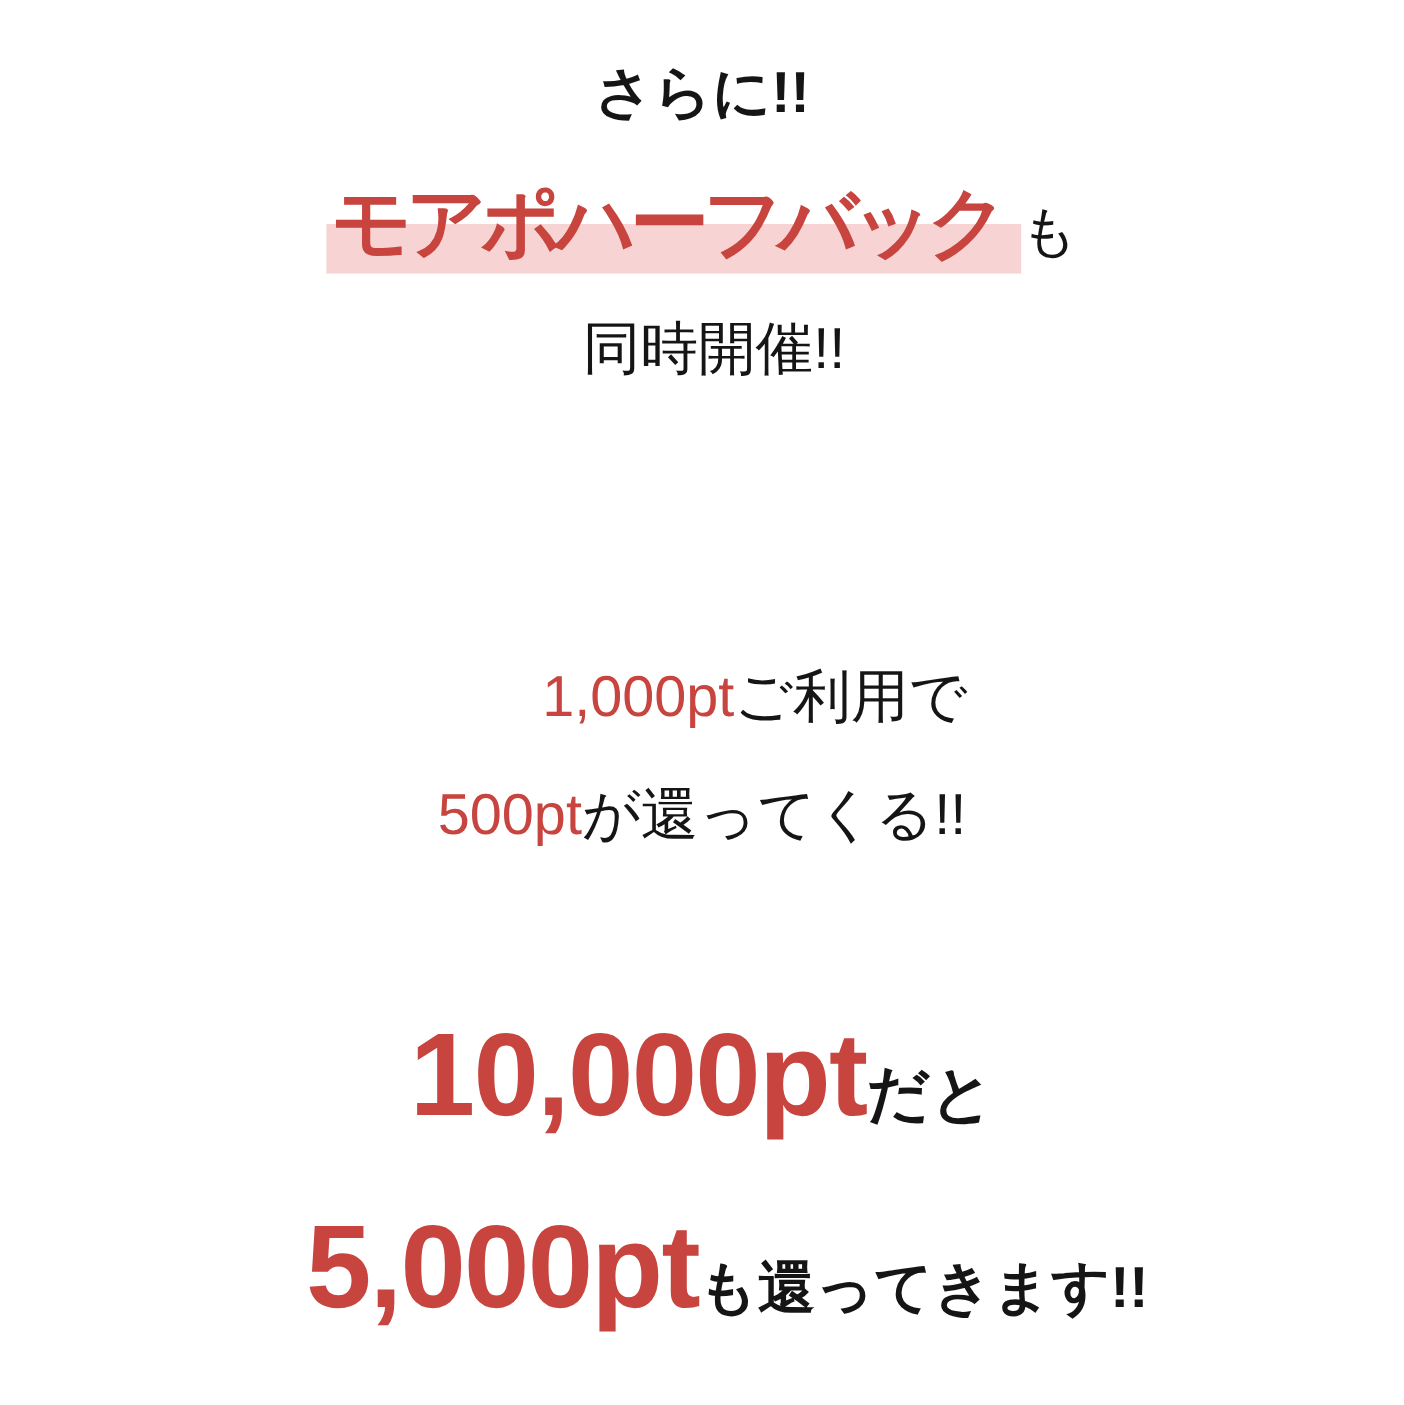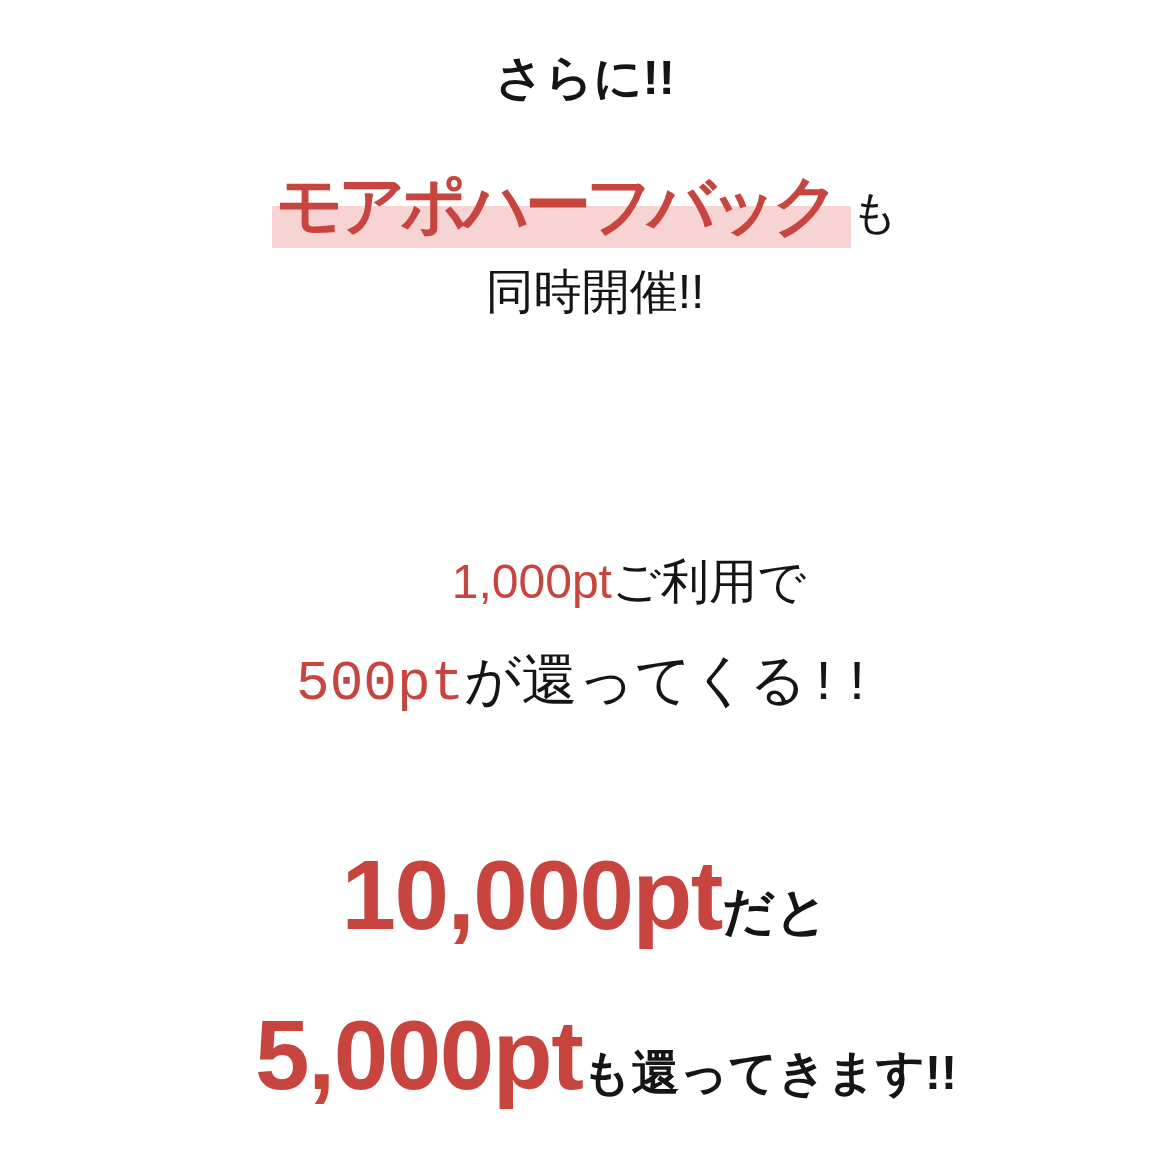"モアポハーフバック も" .l-moapo { top: 172px -> 152px }
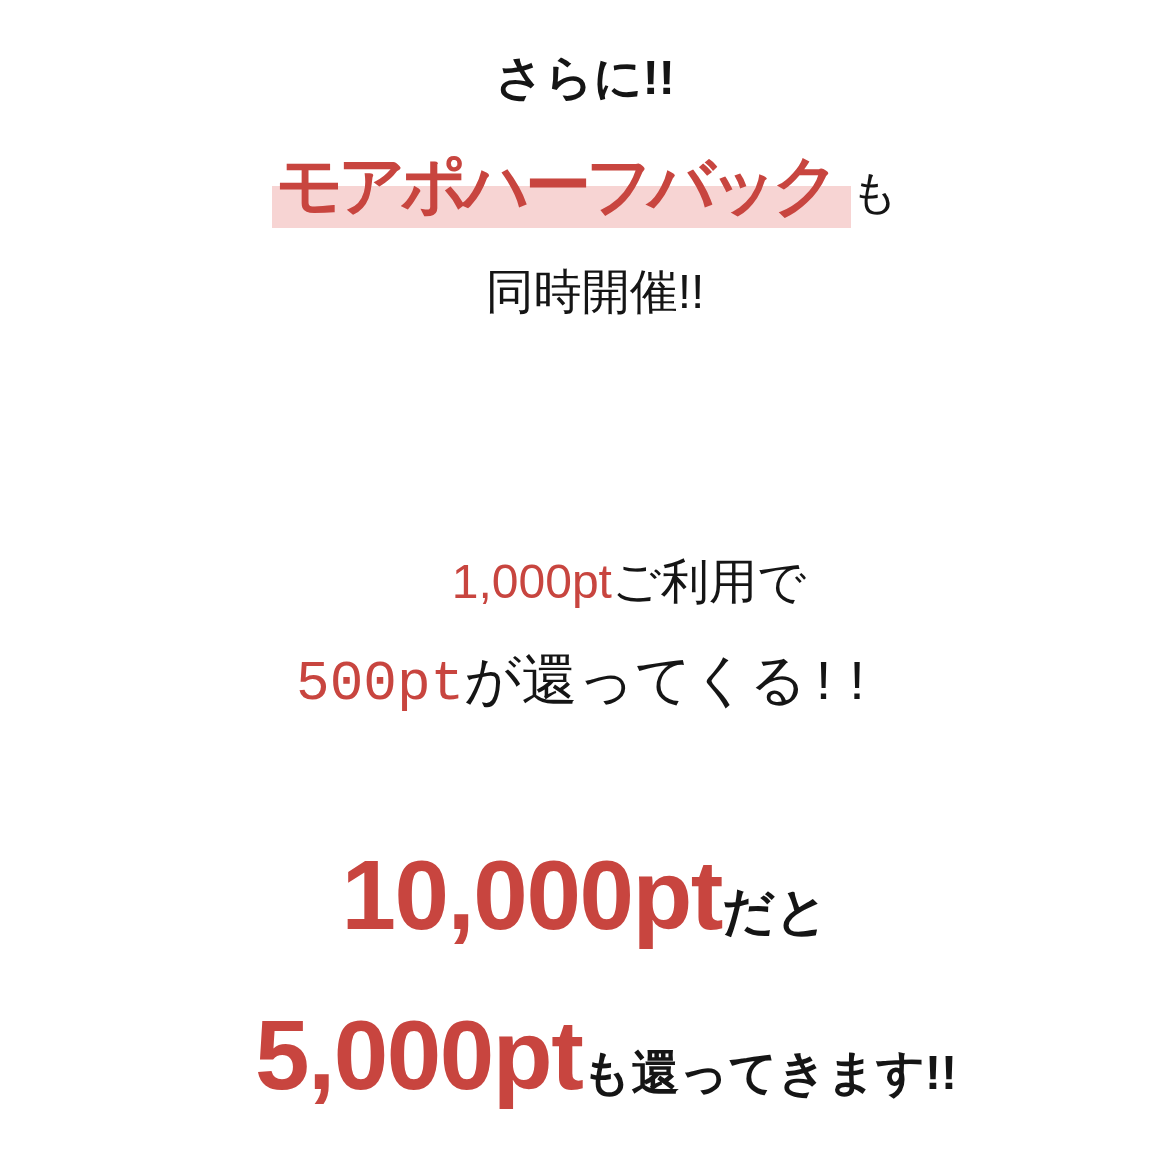"500ptが還ってくる!!" .l-return { font-family: Liberation Mono, monospace -> none; font-size: 56px -> 48px }
